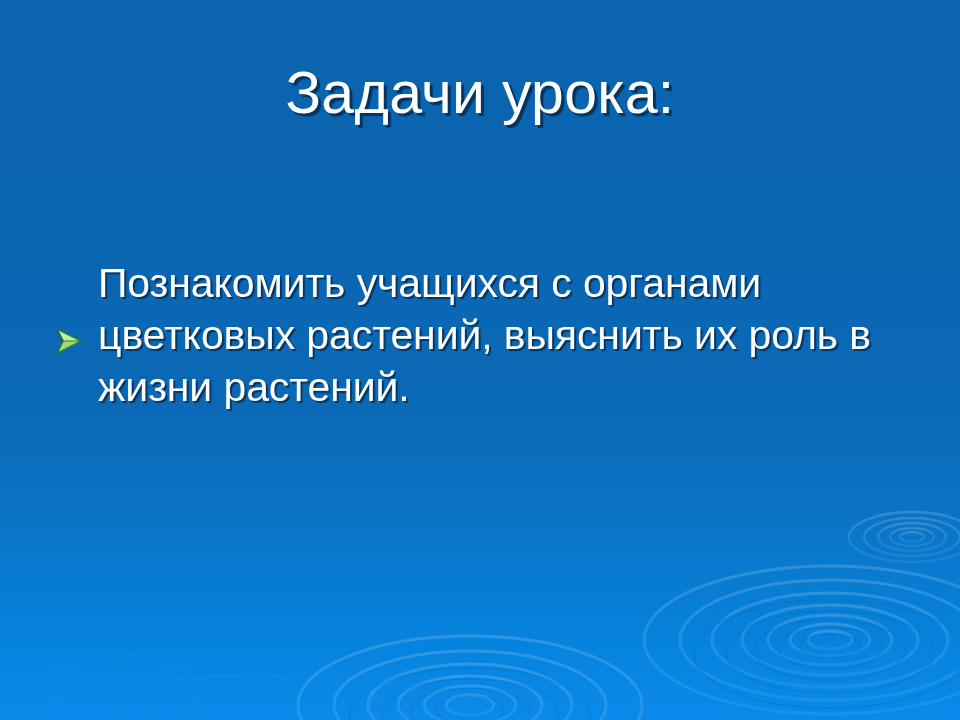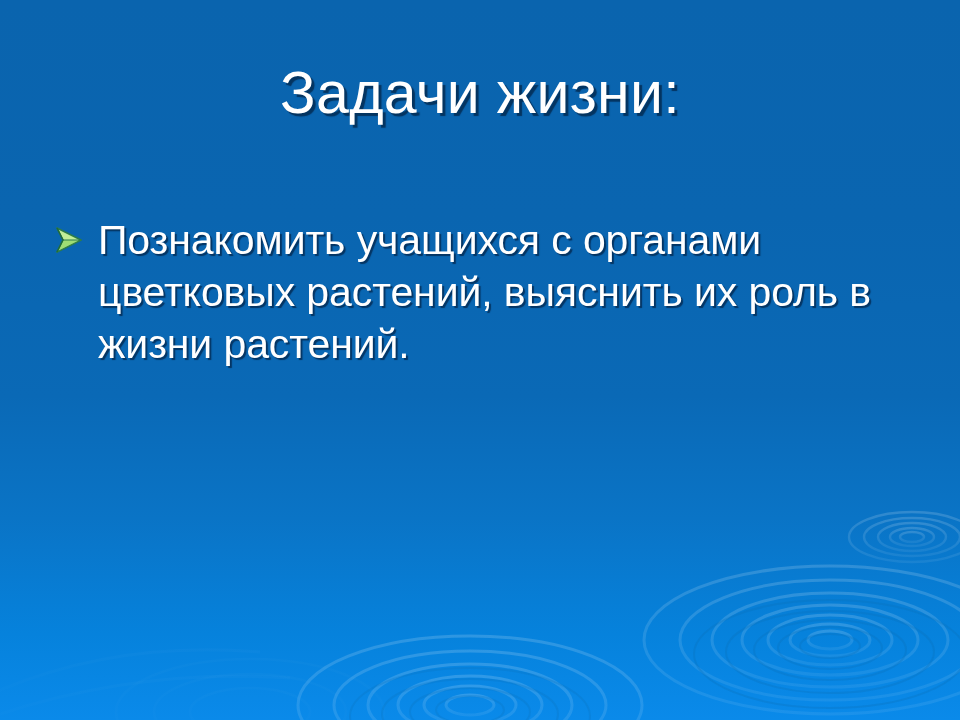"Задачи жизни:" div { text: жизни -> урока }
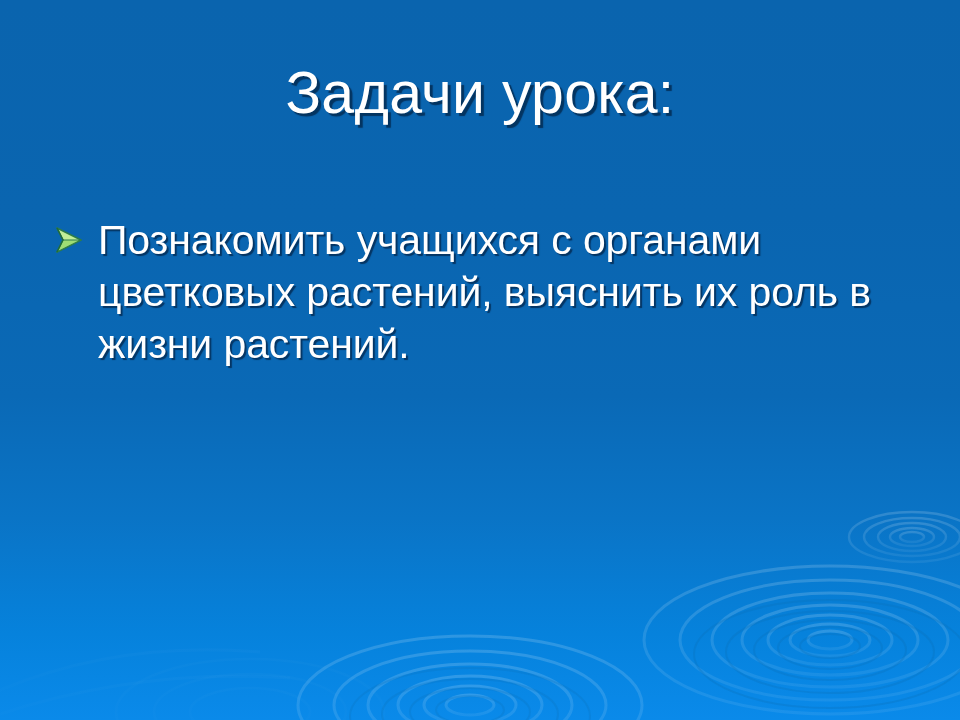"Познакомить учащихся с органами" .bullet-row { align-items: flex-start -> center; margin-top: none -> 43px }
